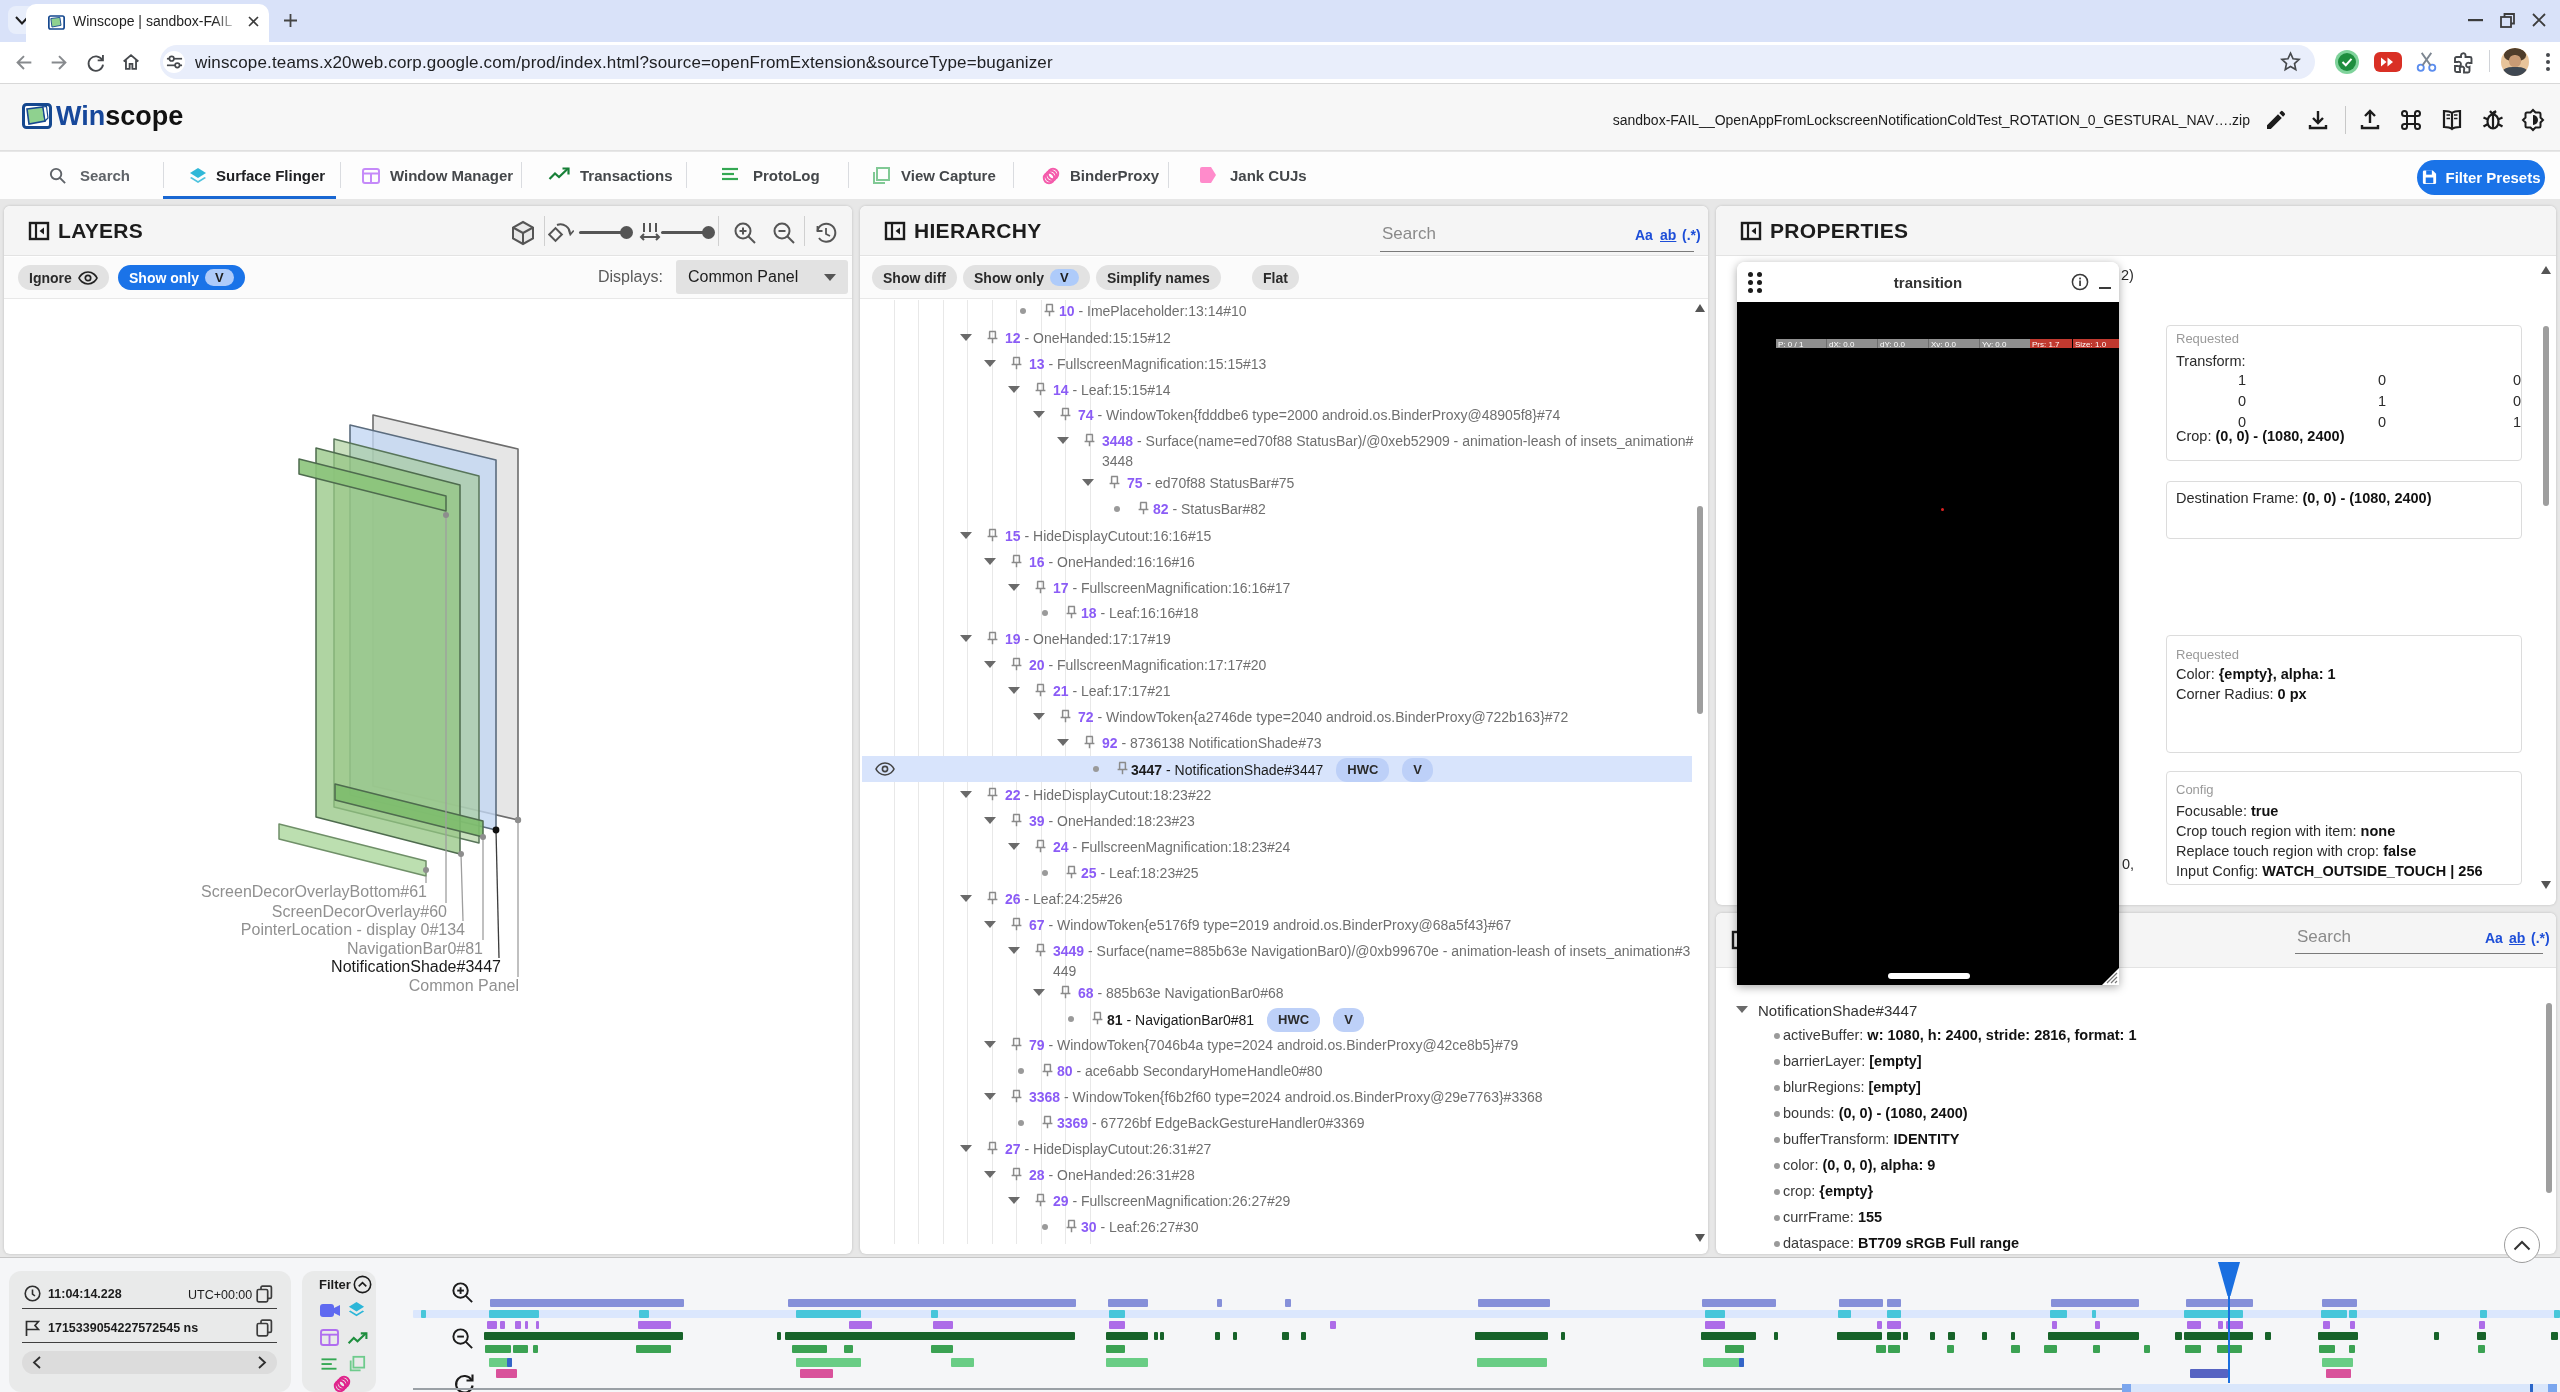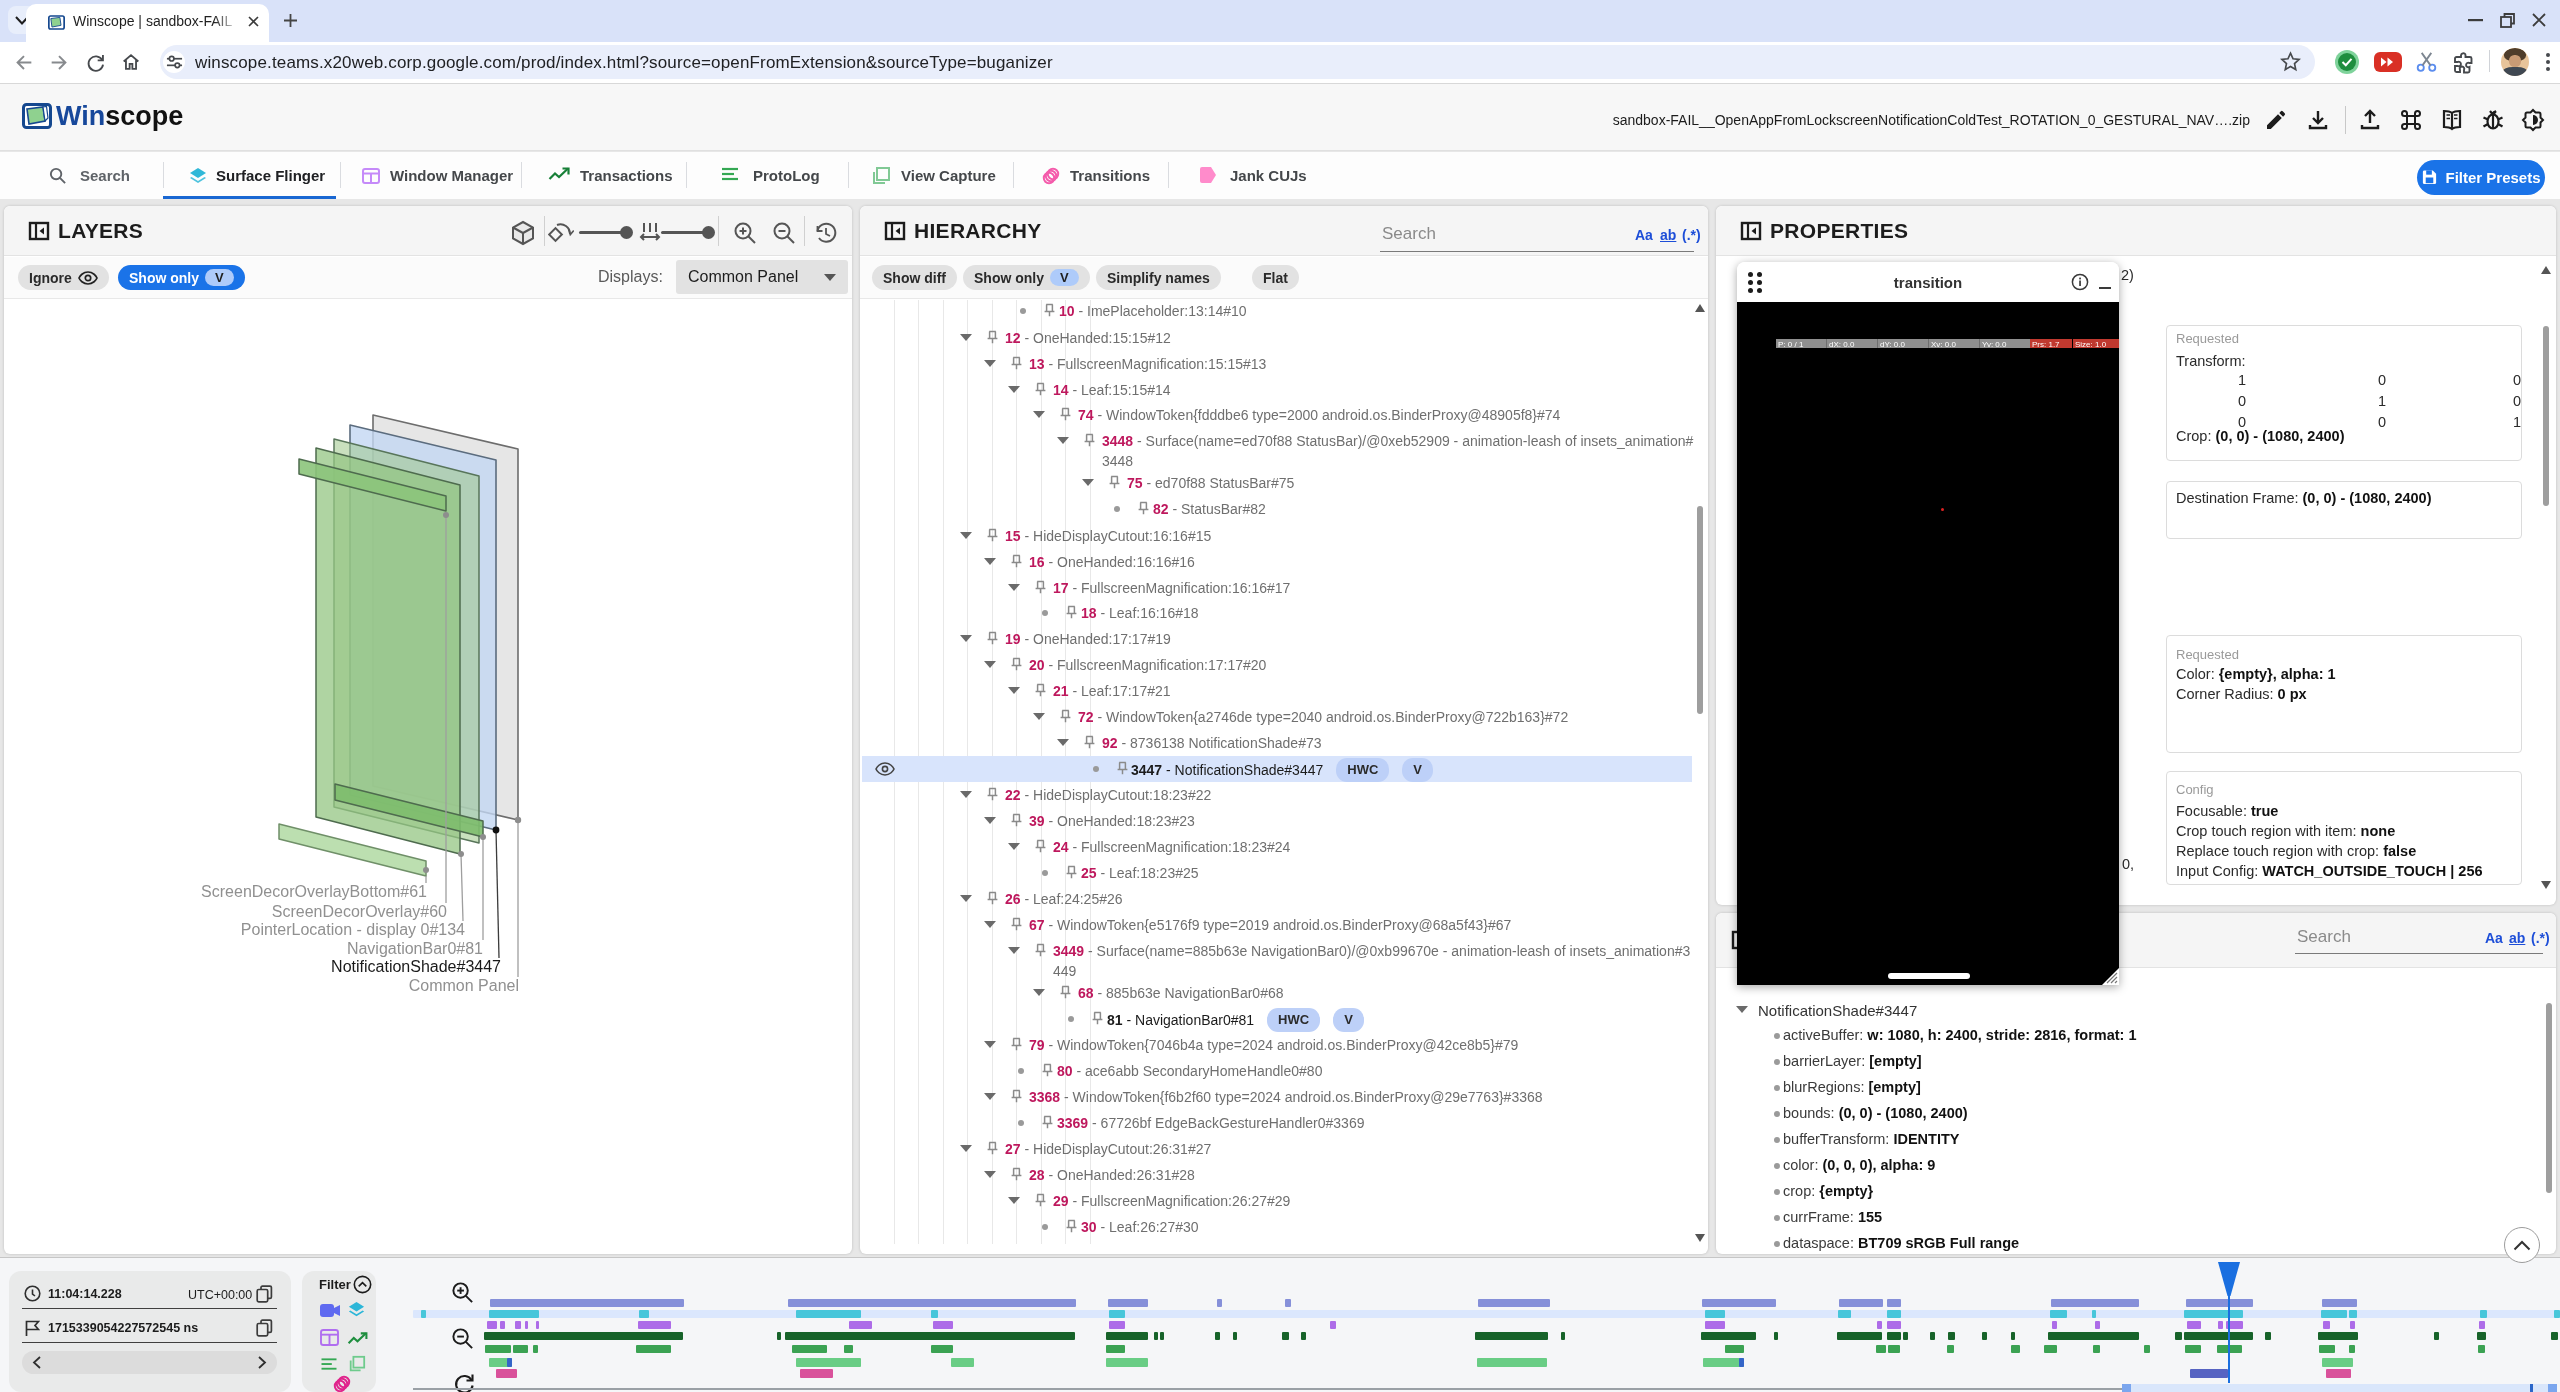"Transitions" div.nav { text: Transitions -> BinderProxy }
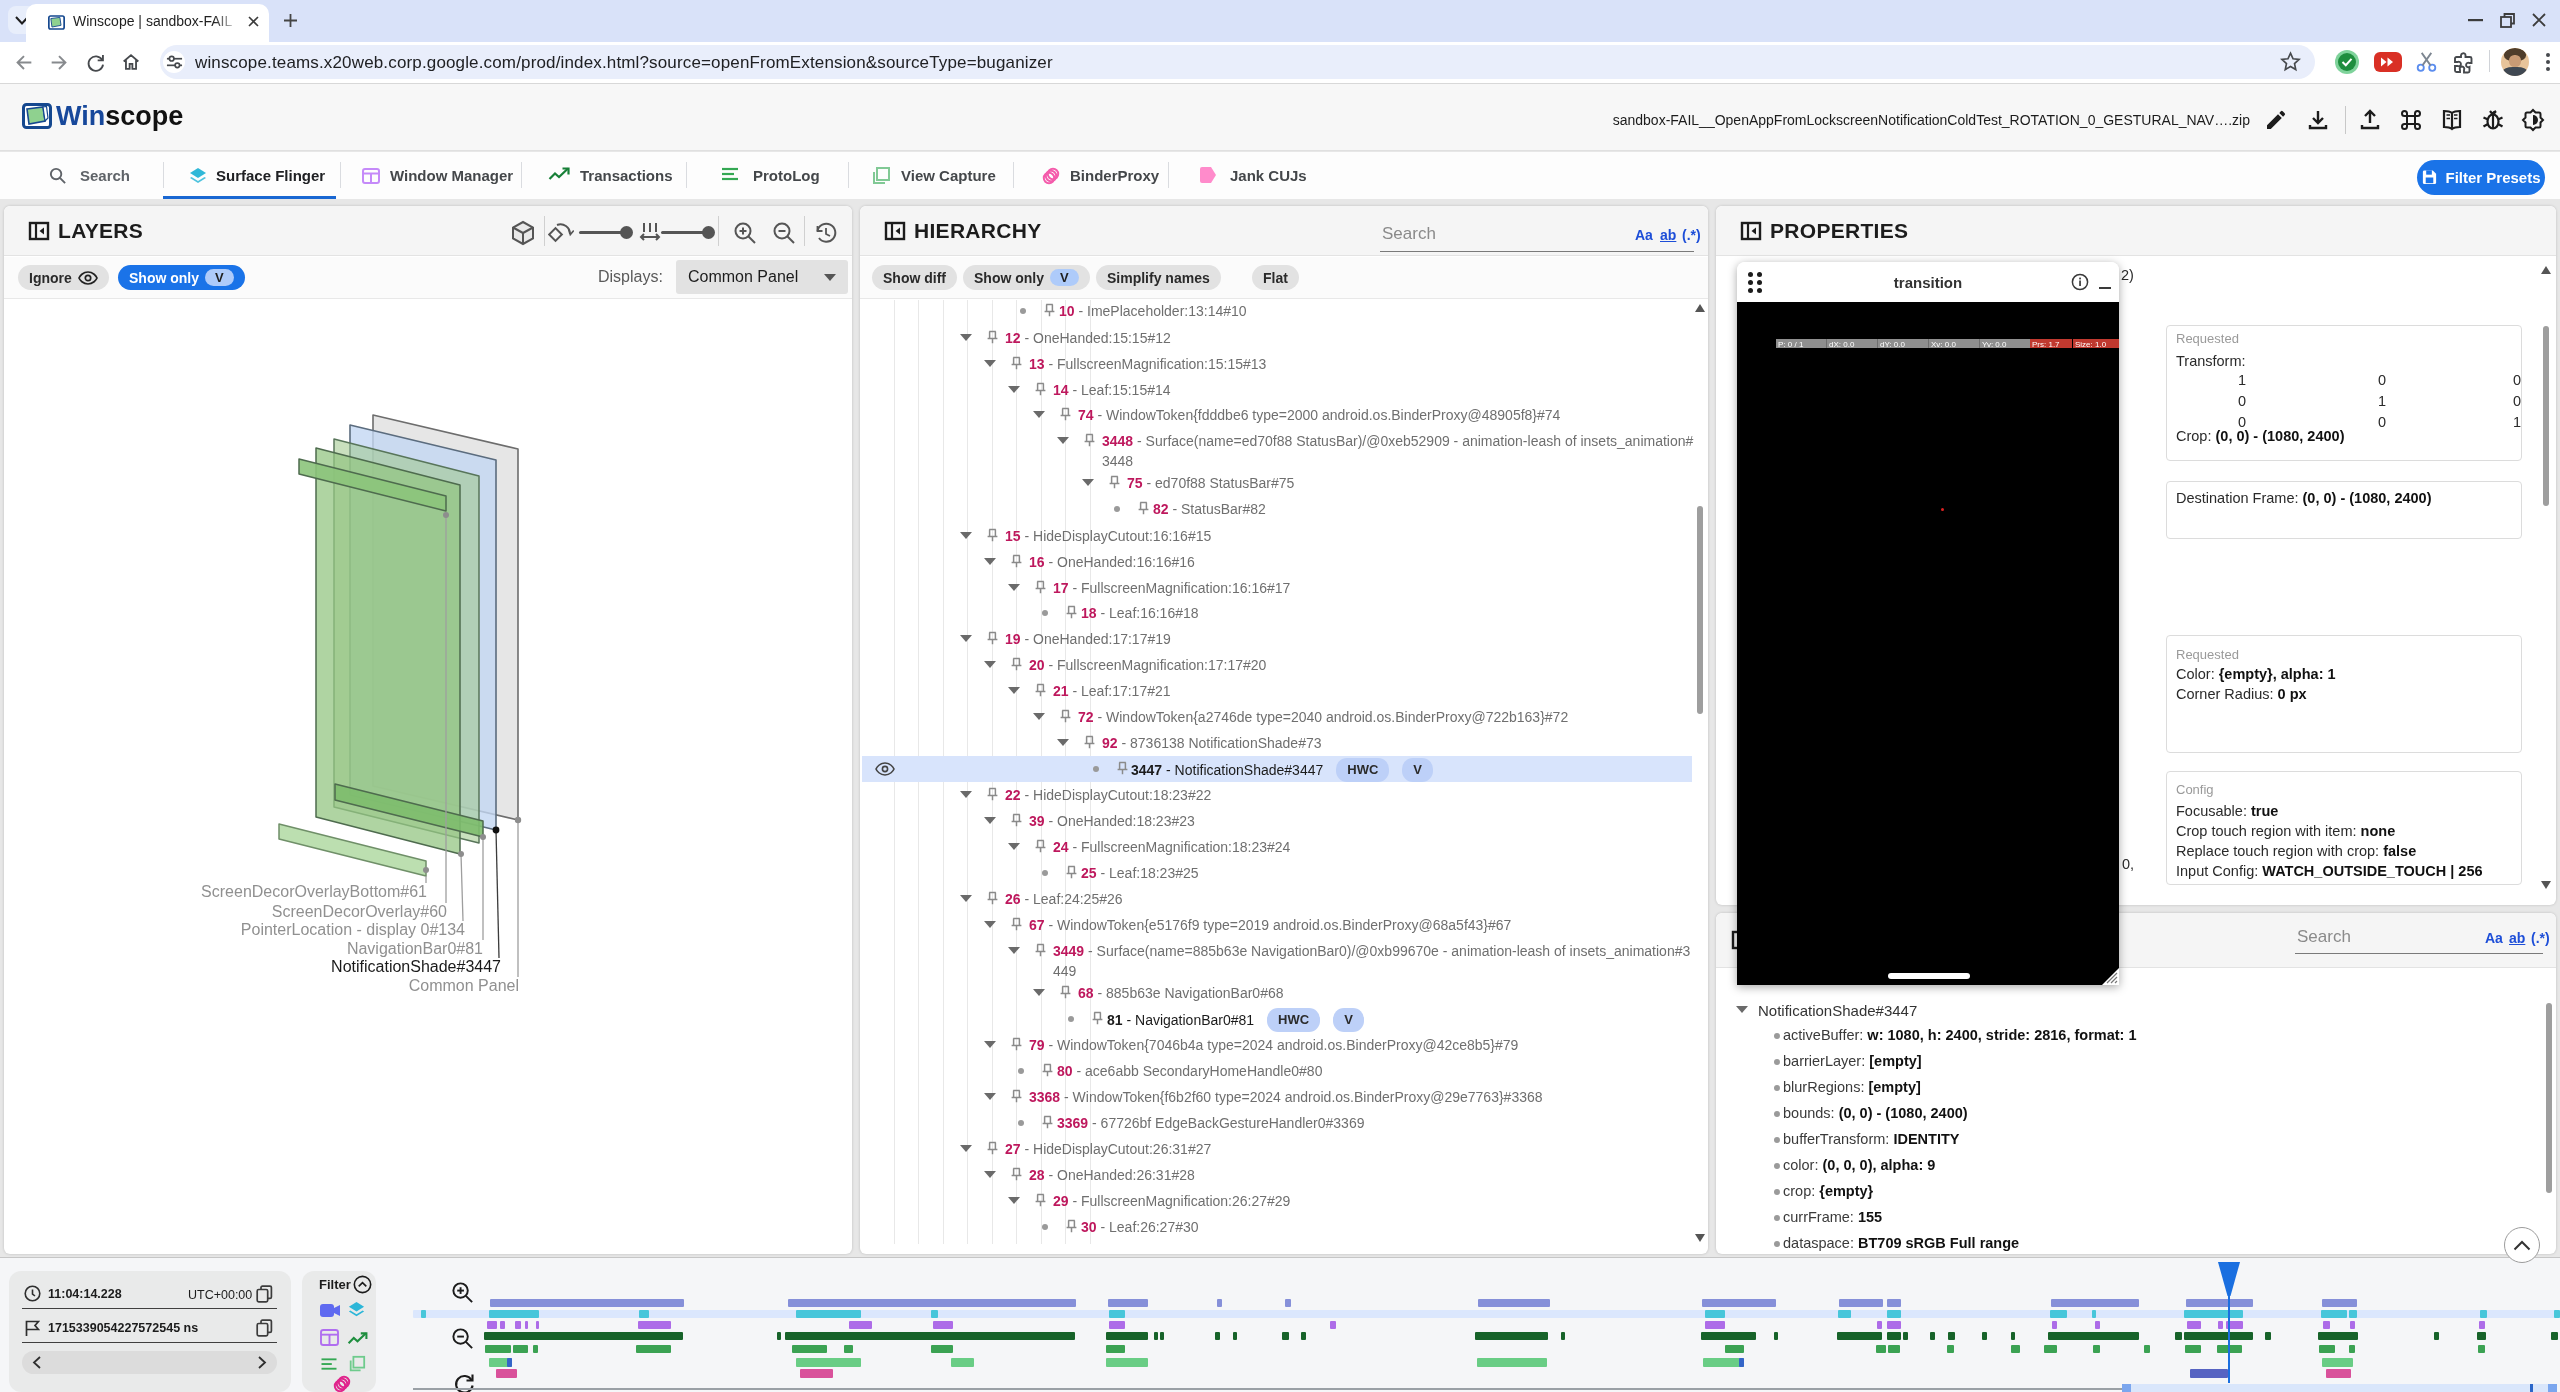"10" .trtxt .num { color: #be185d -> #8b5cf6 }
